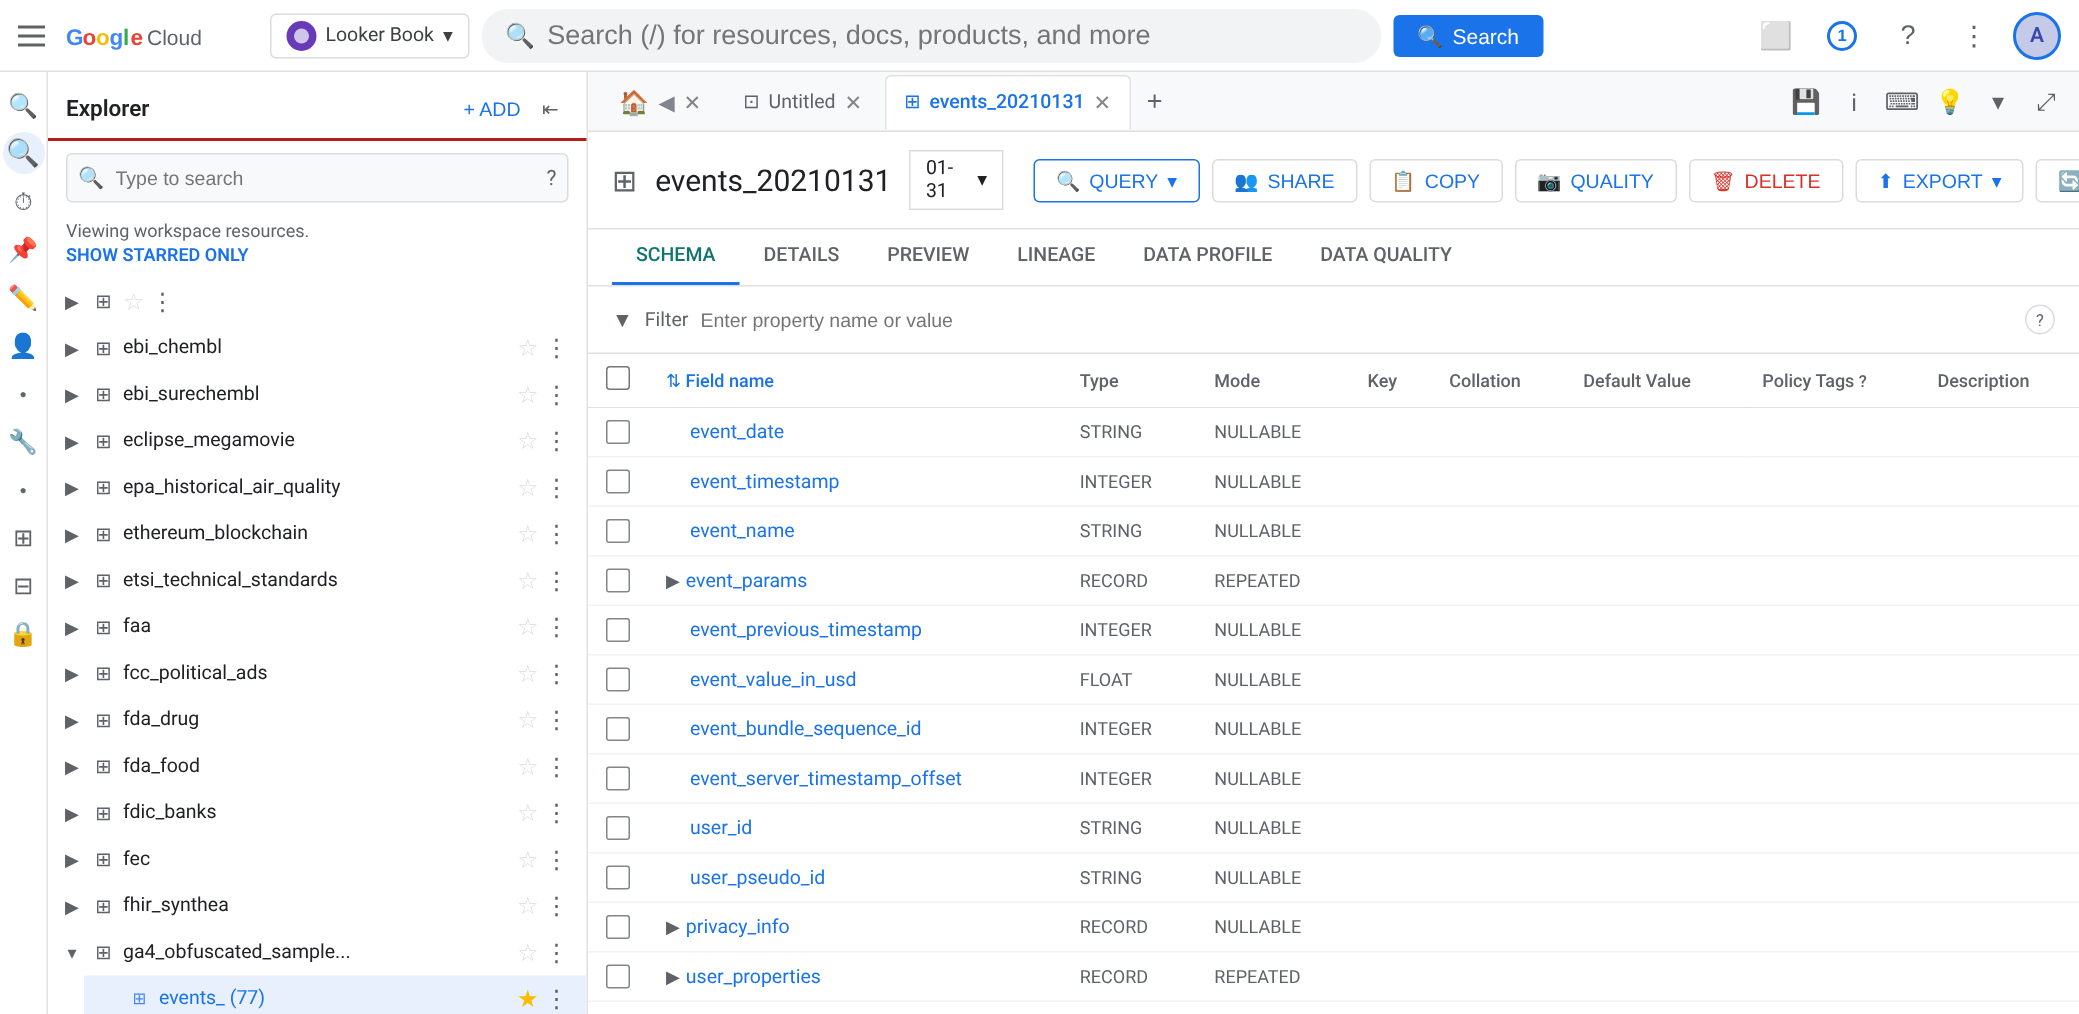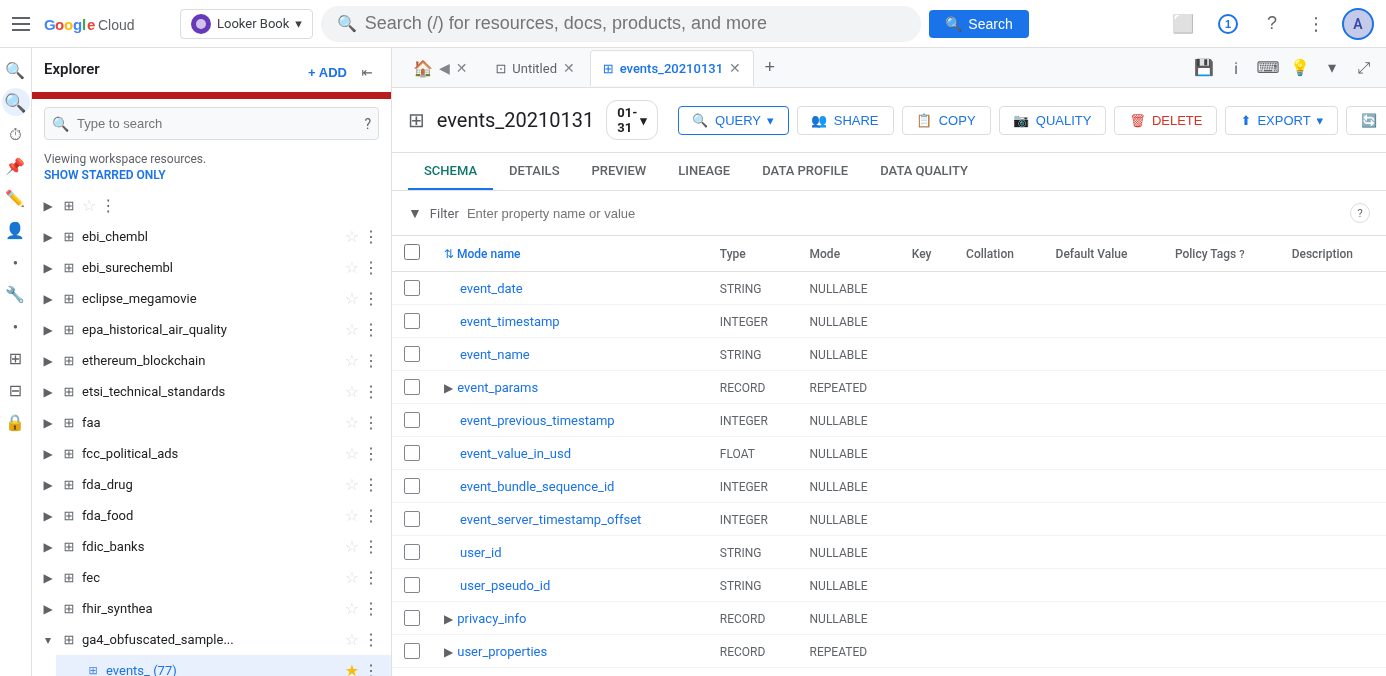"Explorer" .explorer-header { align-items: none -> center; border-bottom: 7px solid #b91c1c -> 2px solid #b91c1c }
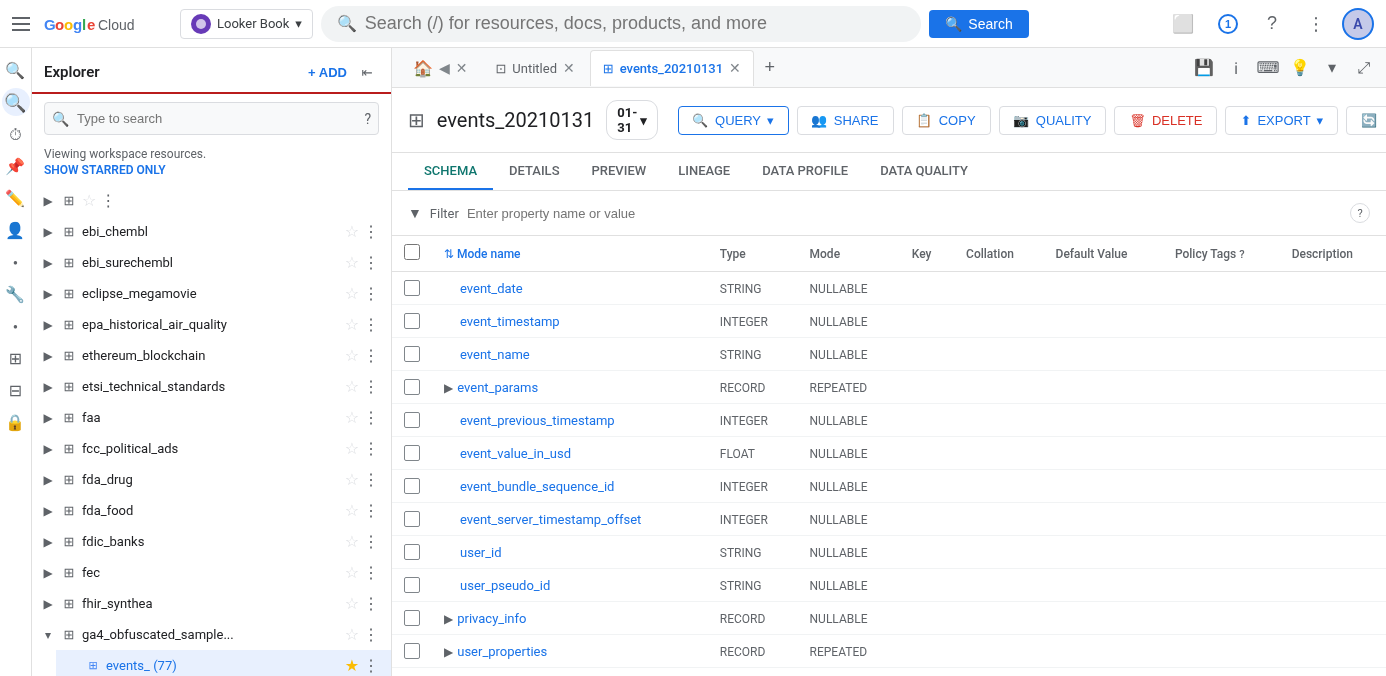"+ ADD" .add-btn { font-weight: 700 -> 400 }
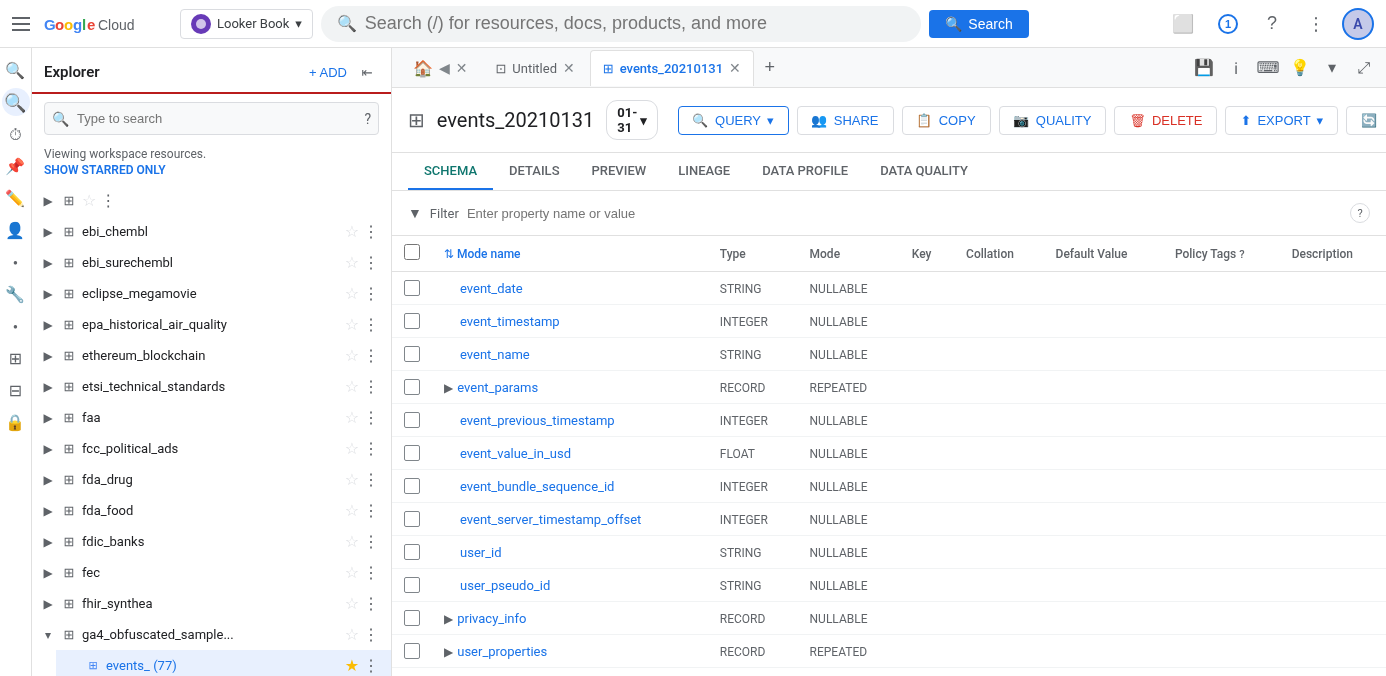"01-31" .version-selector { border-radius: 11px -> 0; font-weight: bold -> none; gap: 3px -> 16px }
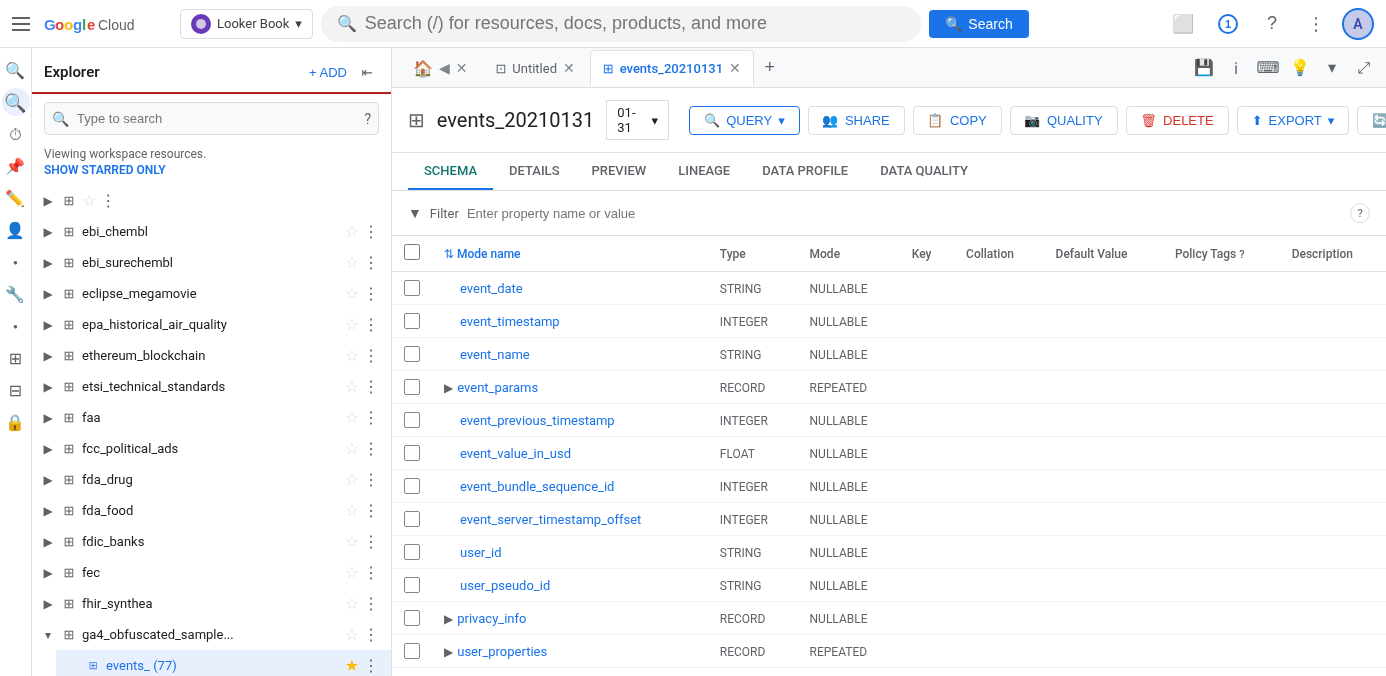"Mode name" span { text: Mode -> Field }
